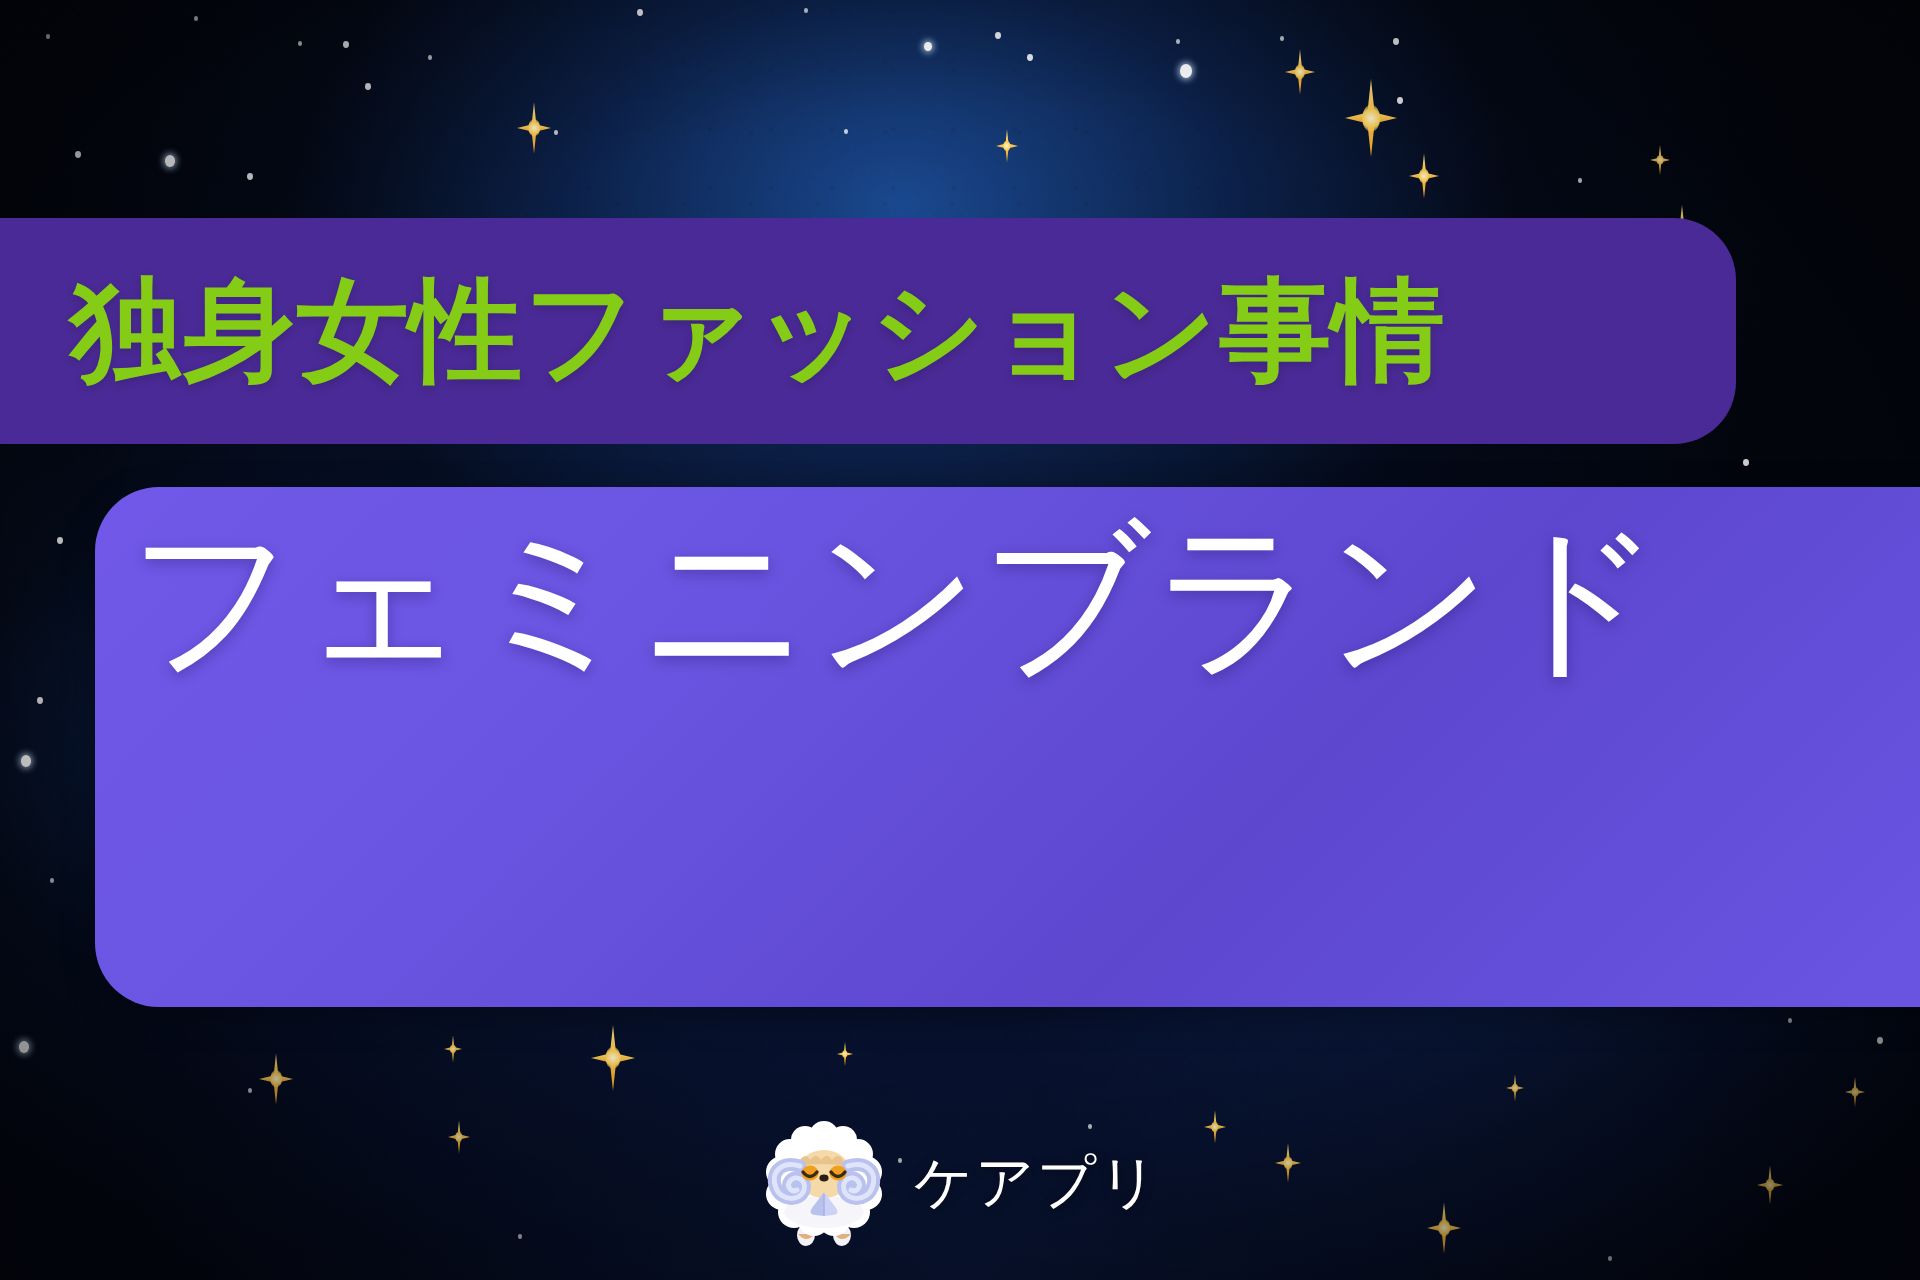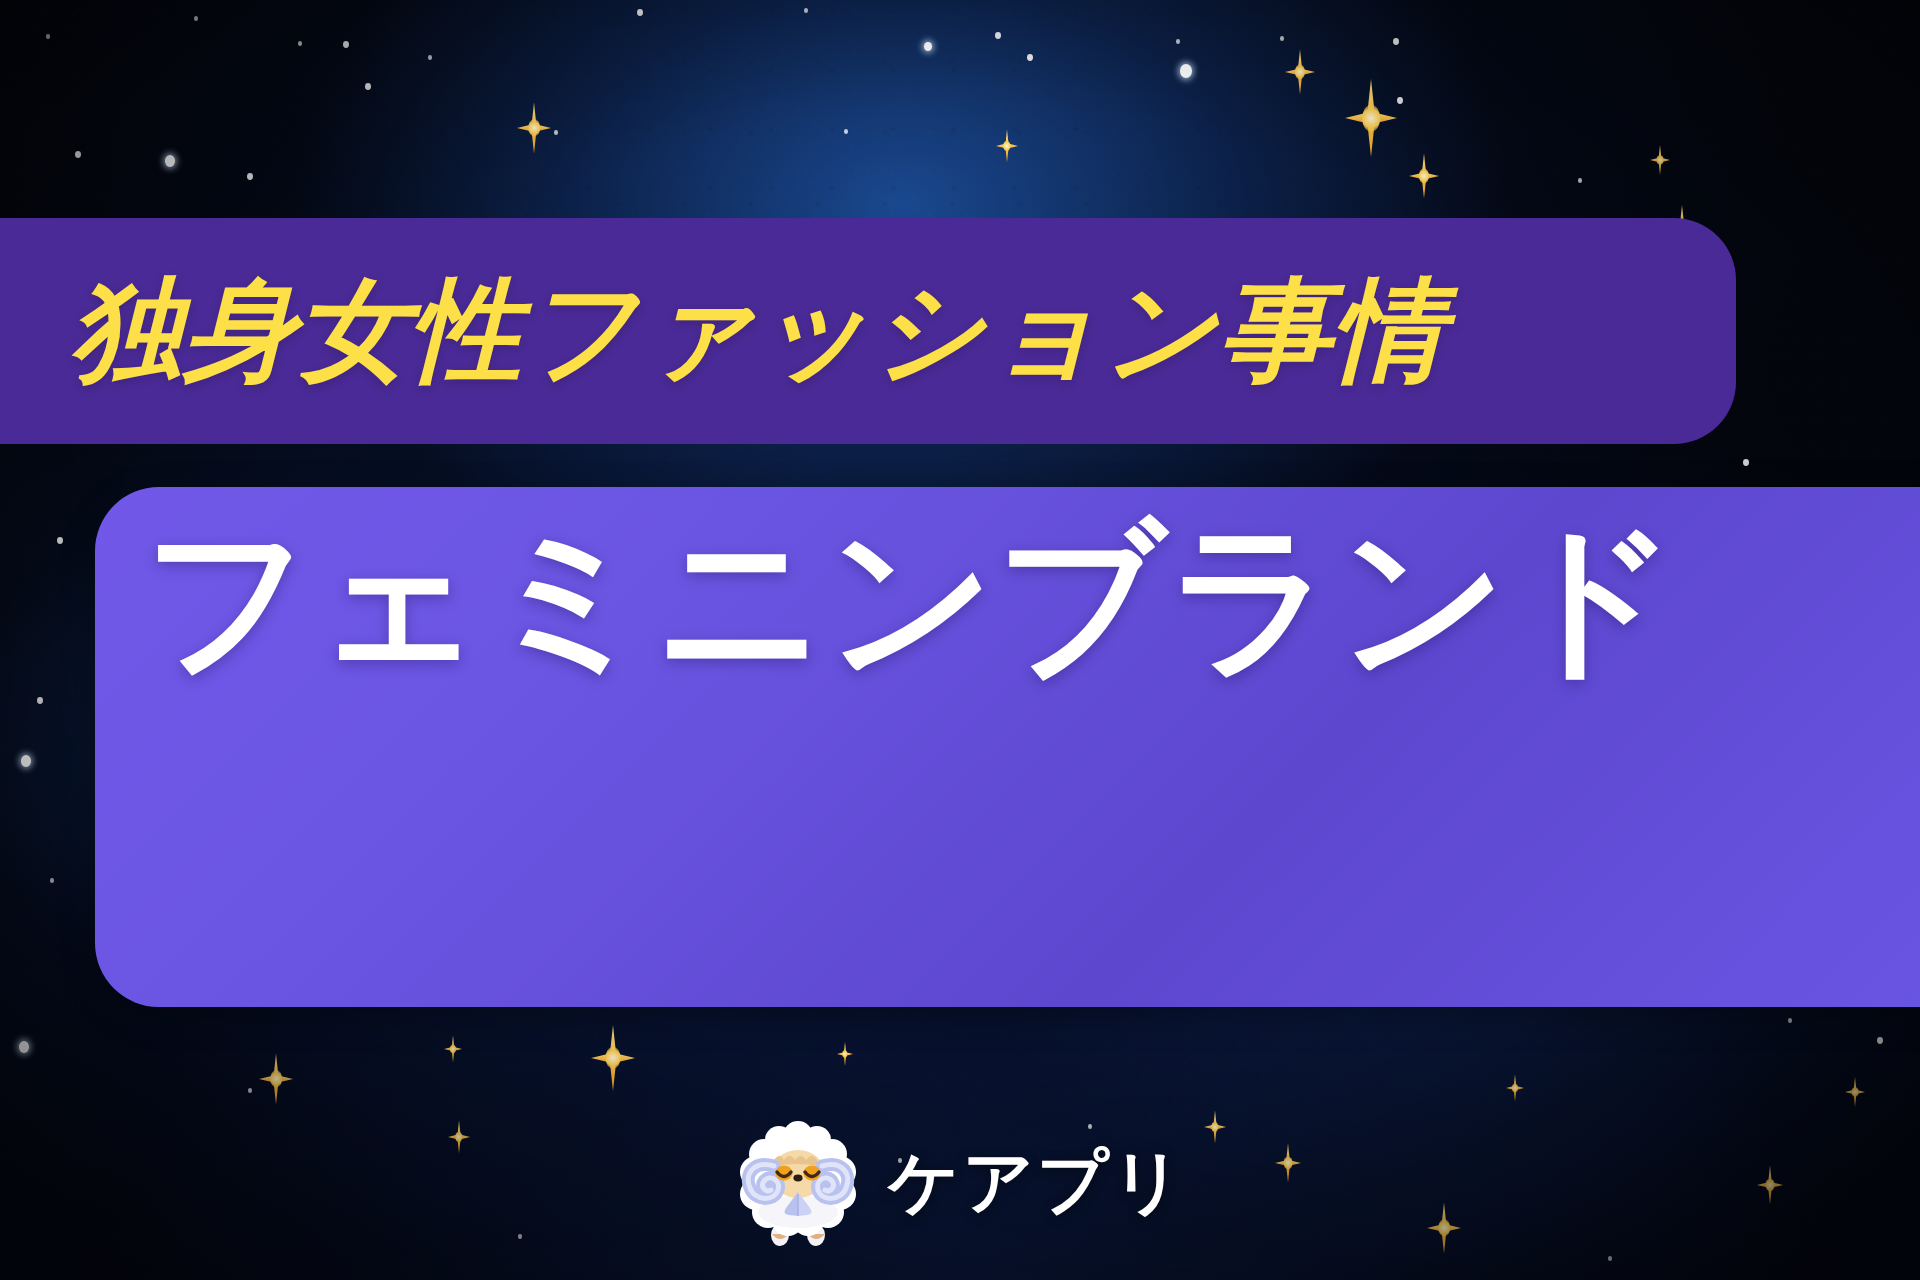"独身女性ファッション事情" #banner-top .txt { color: #fde047 -> #84cc16; font-style: italic -> none }
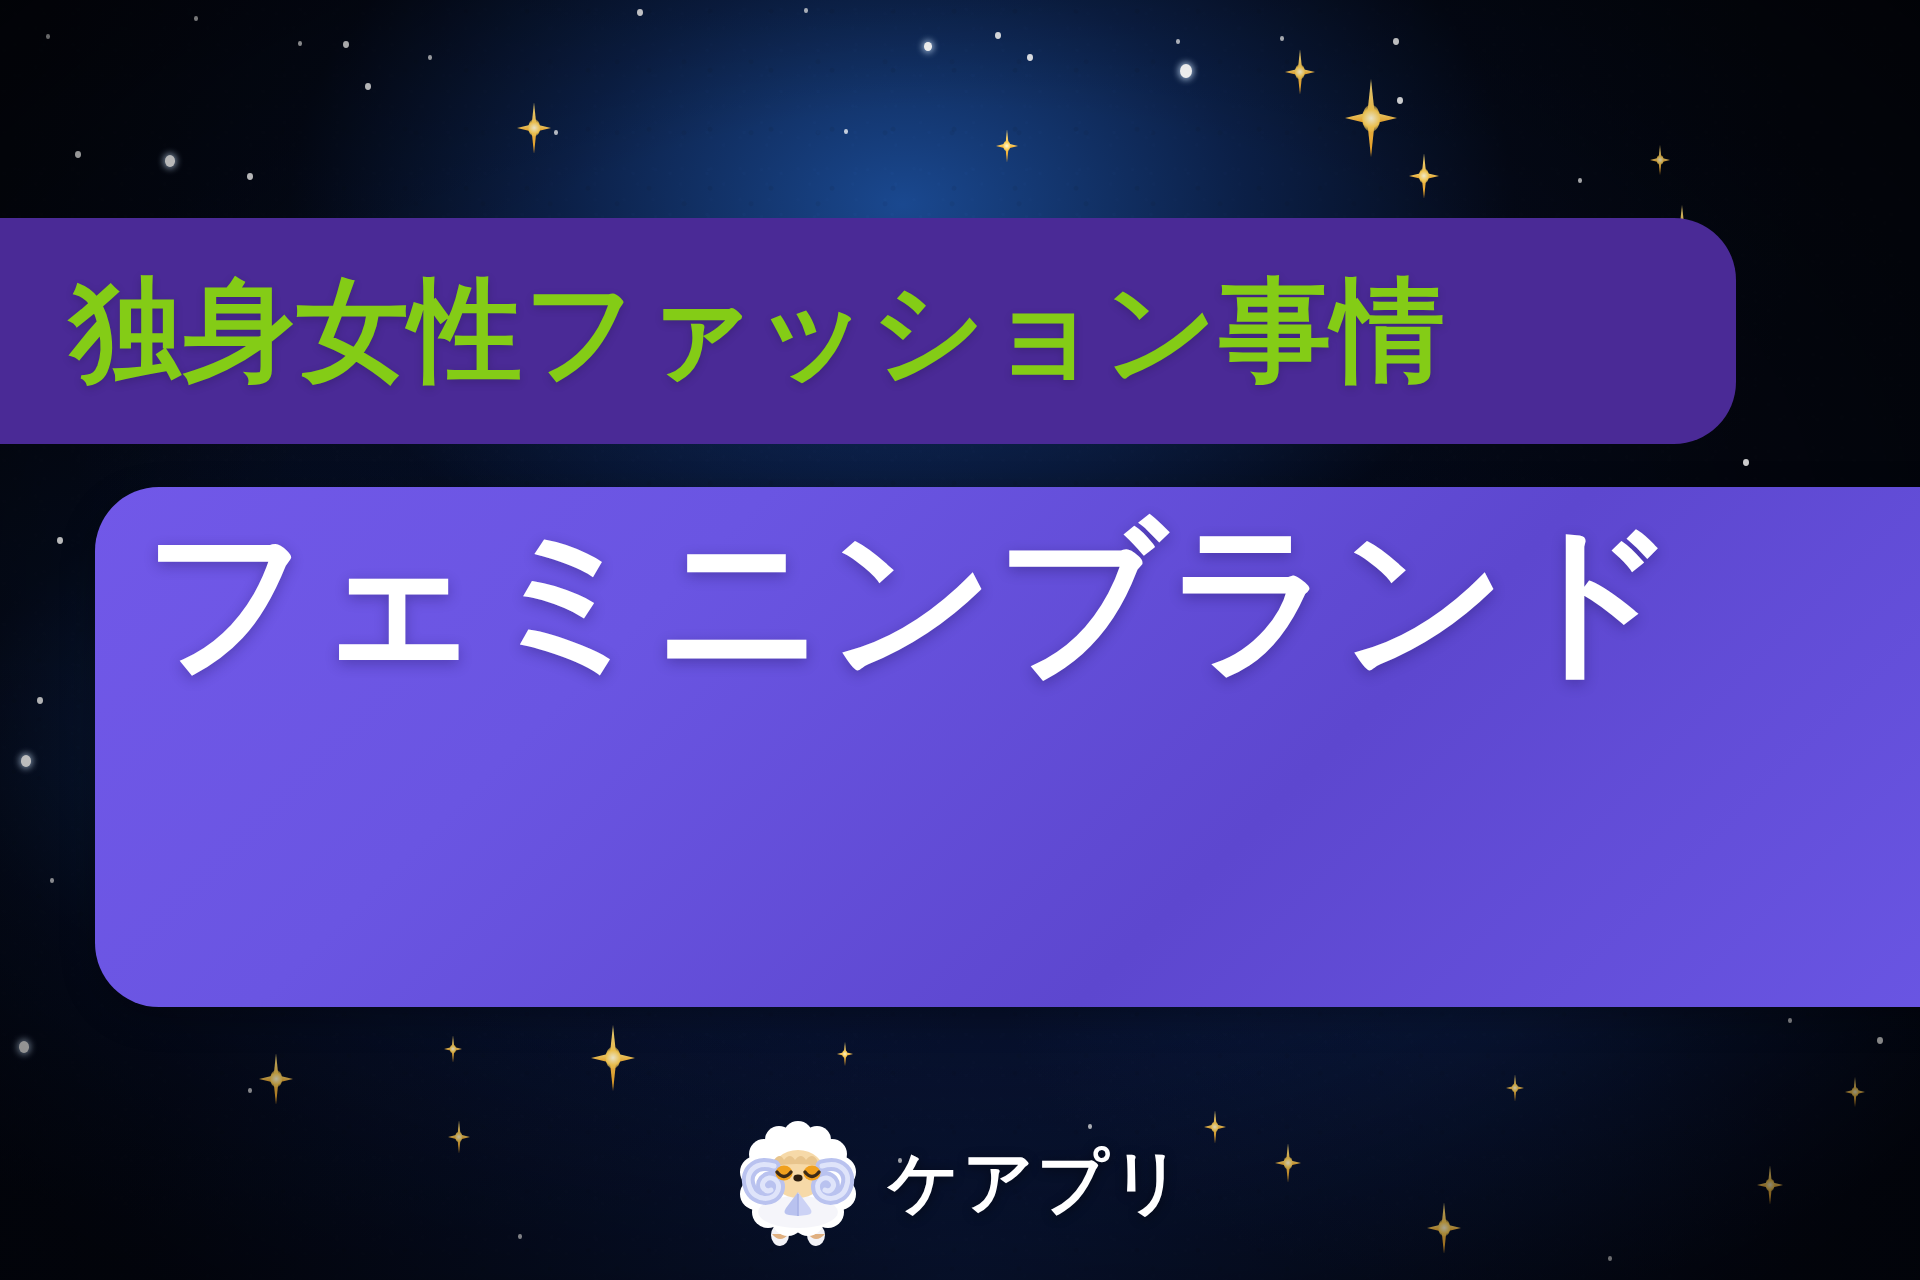"フェミニンブランド" #banner-main .line1 { font-weight: 700 -> 400; left: 48px -> 33px }
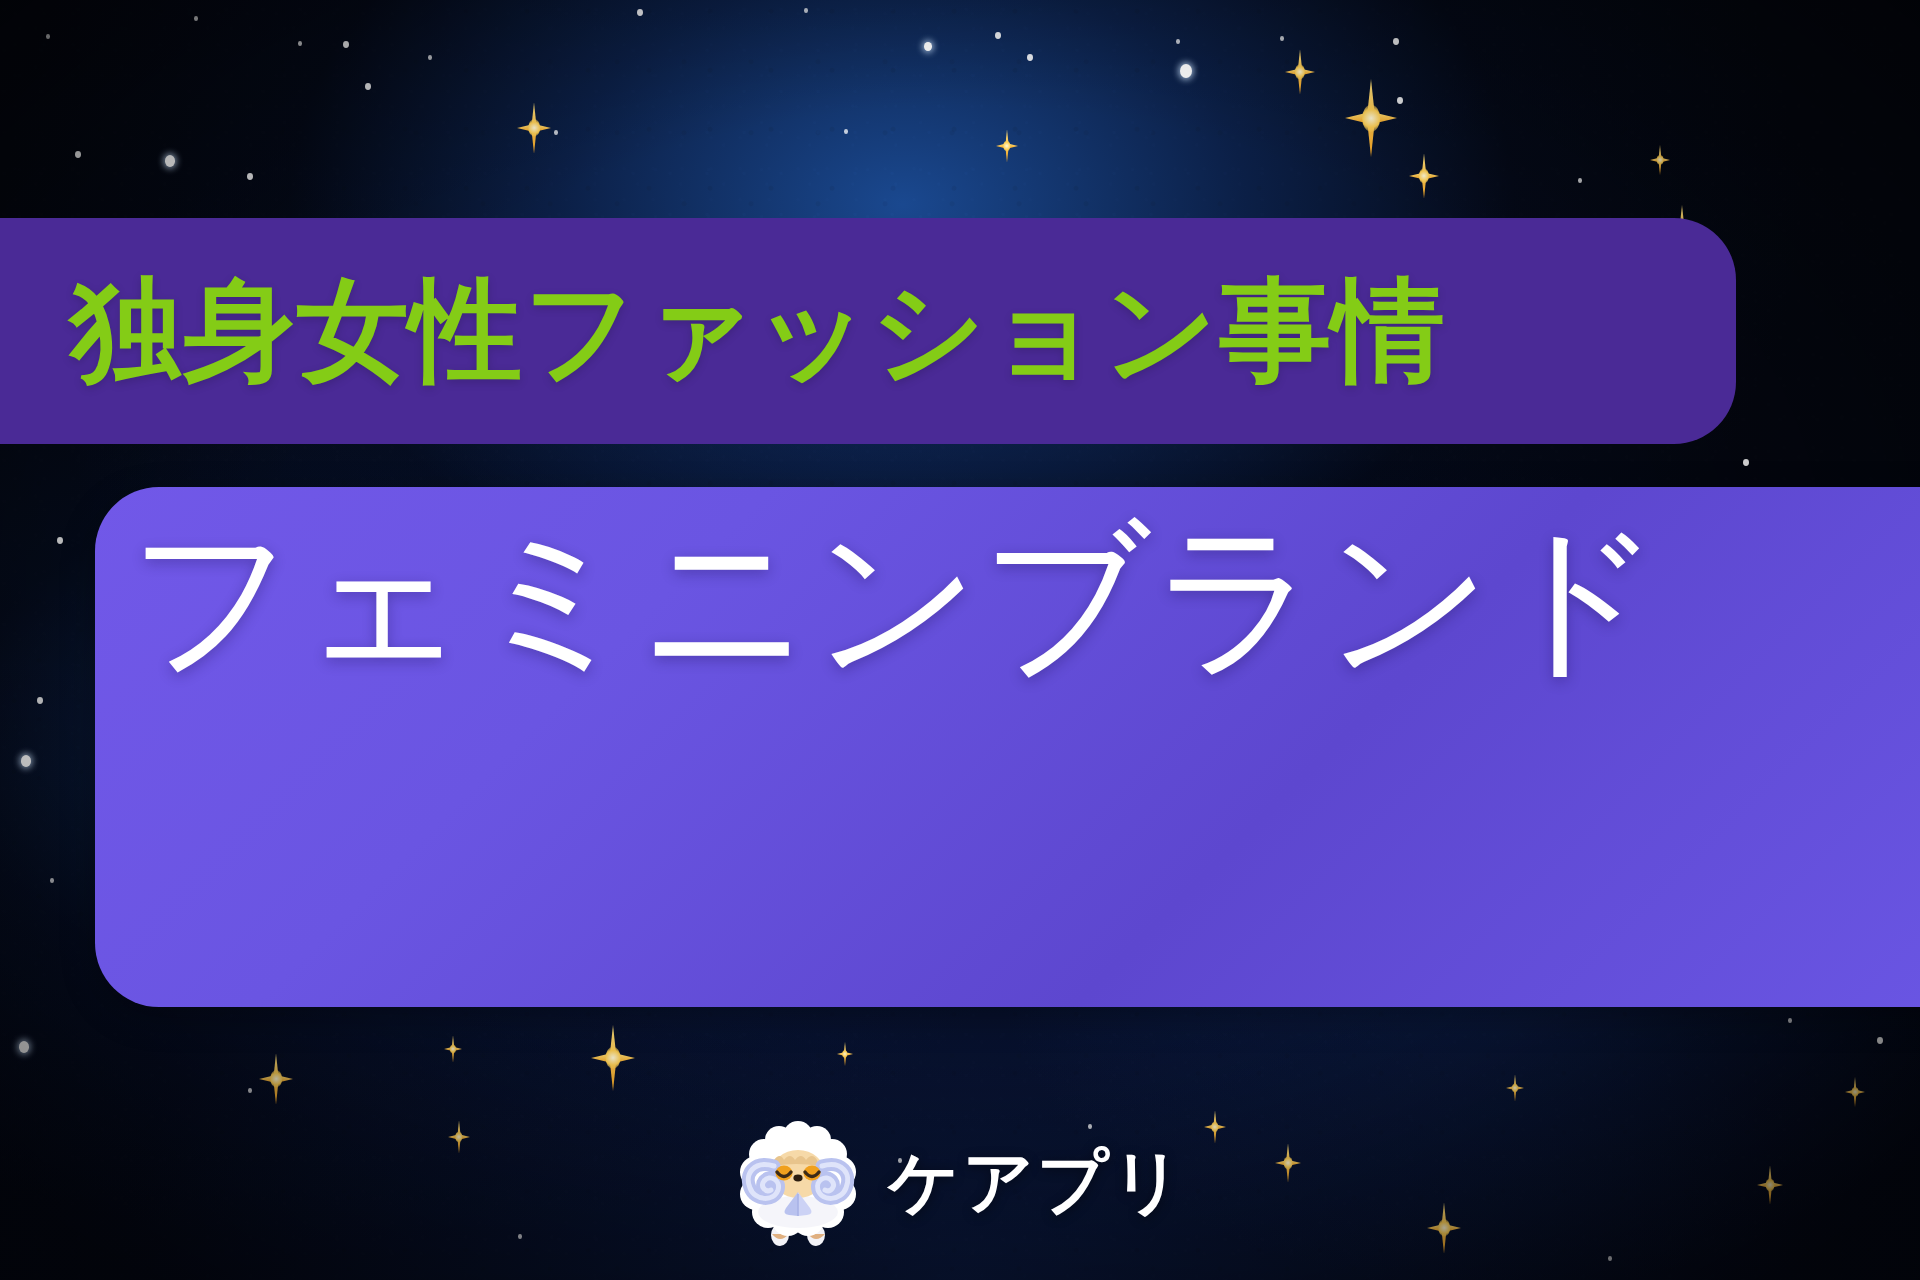"ケアプリ" #brand .name { font-size: 70px -> 58px; font-weight: 700 -> 400 }
